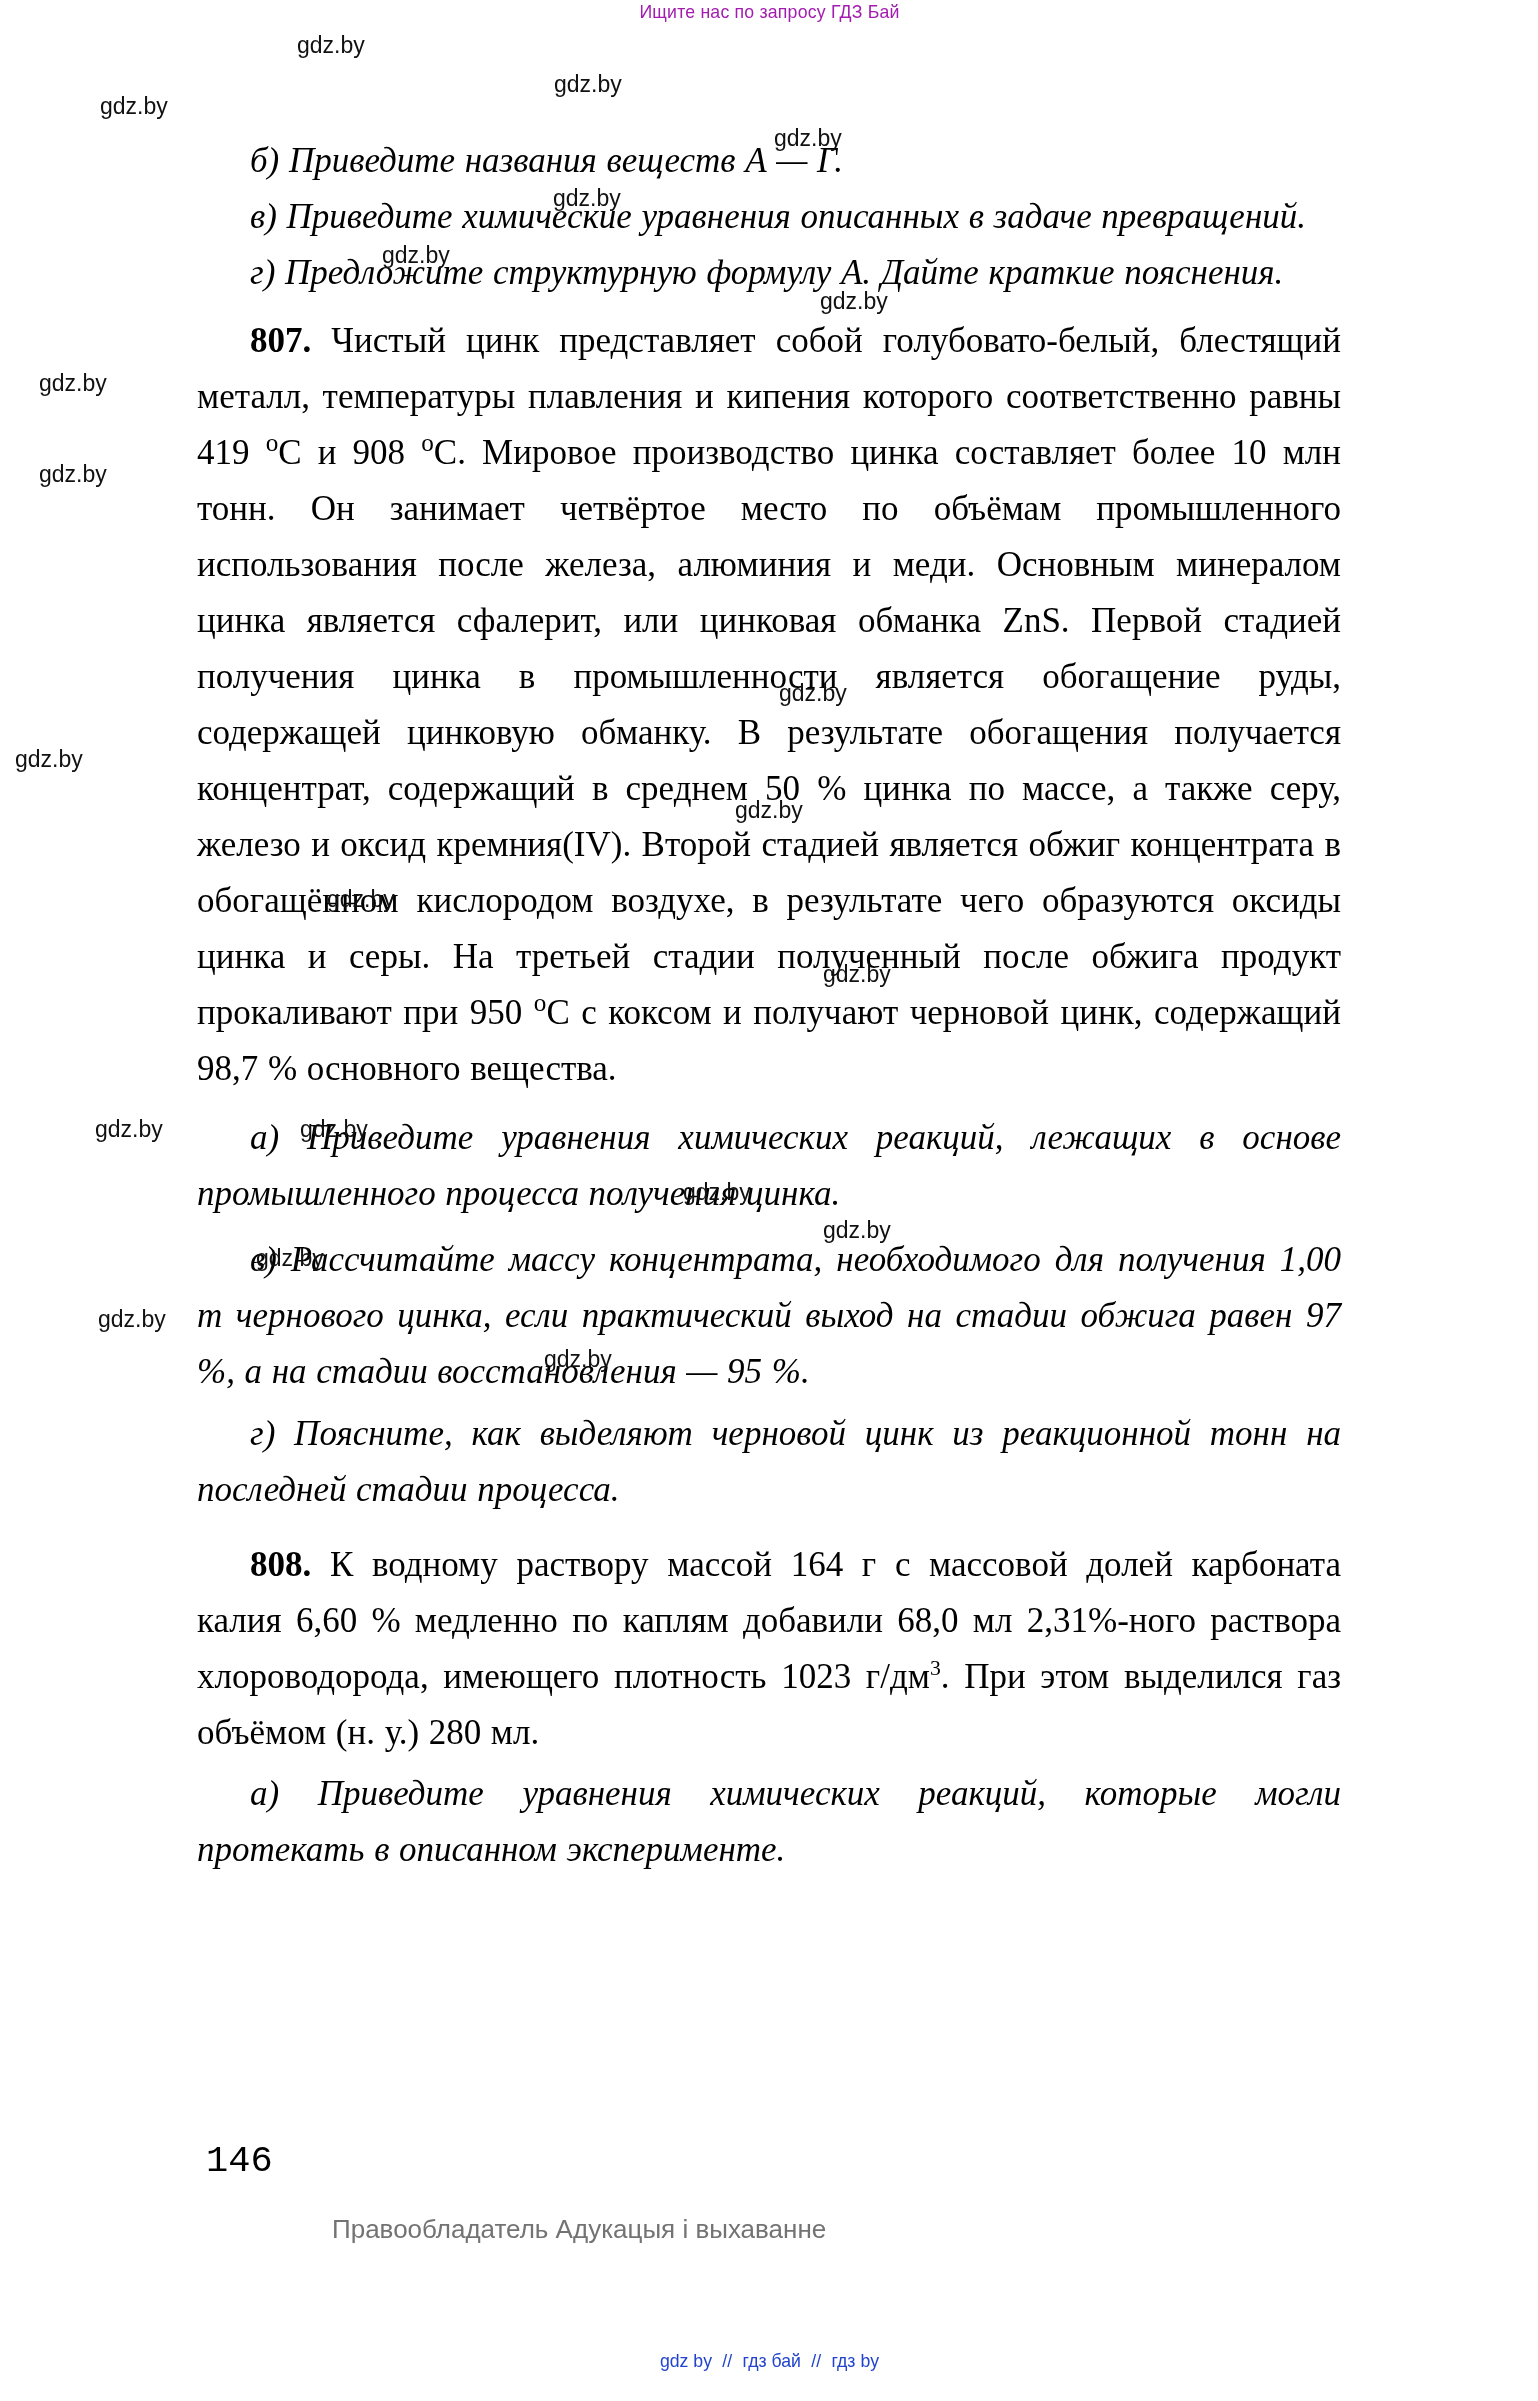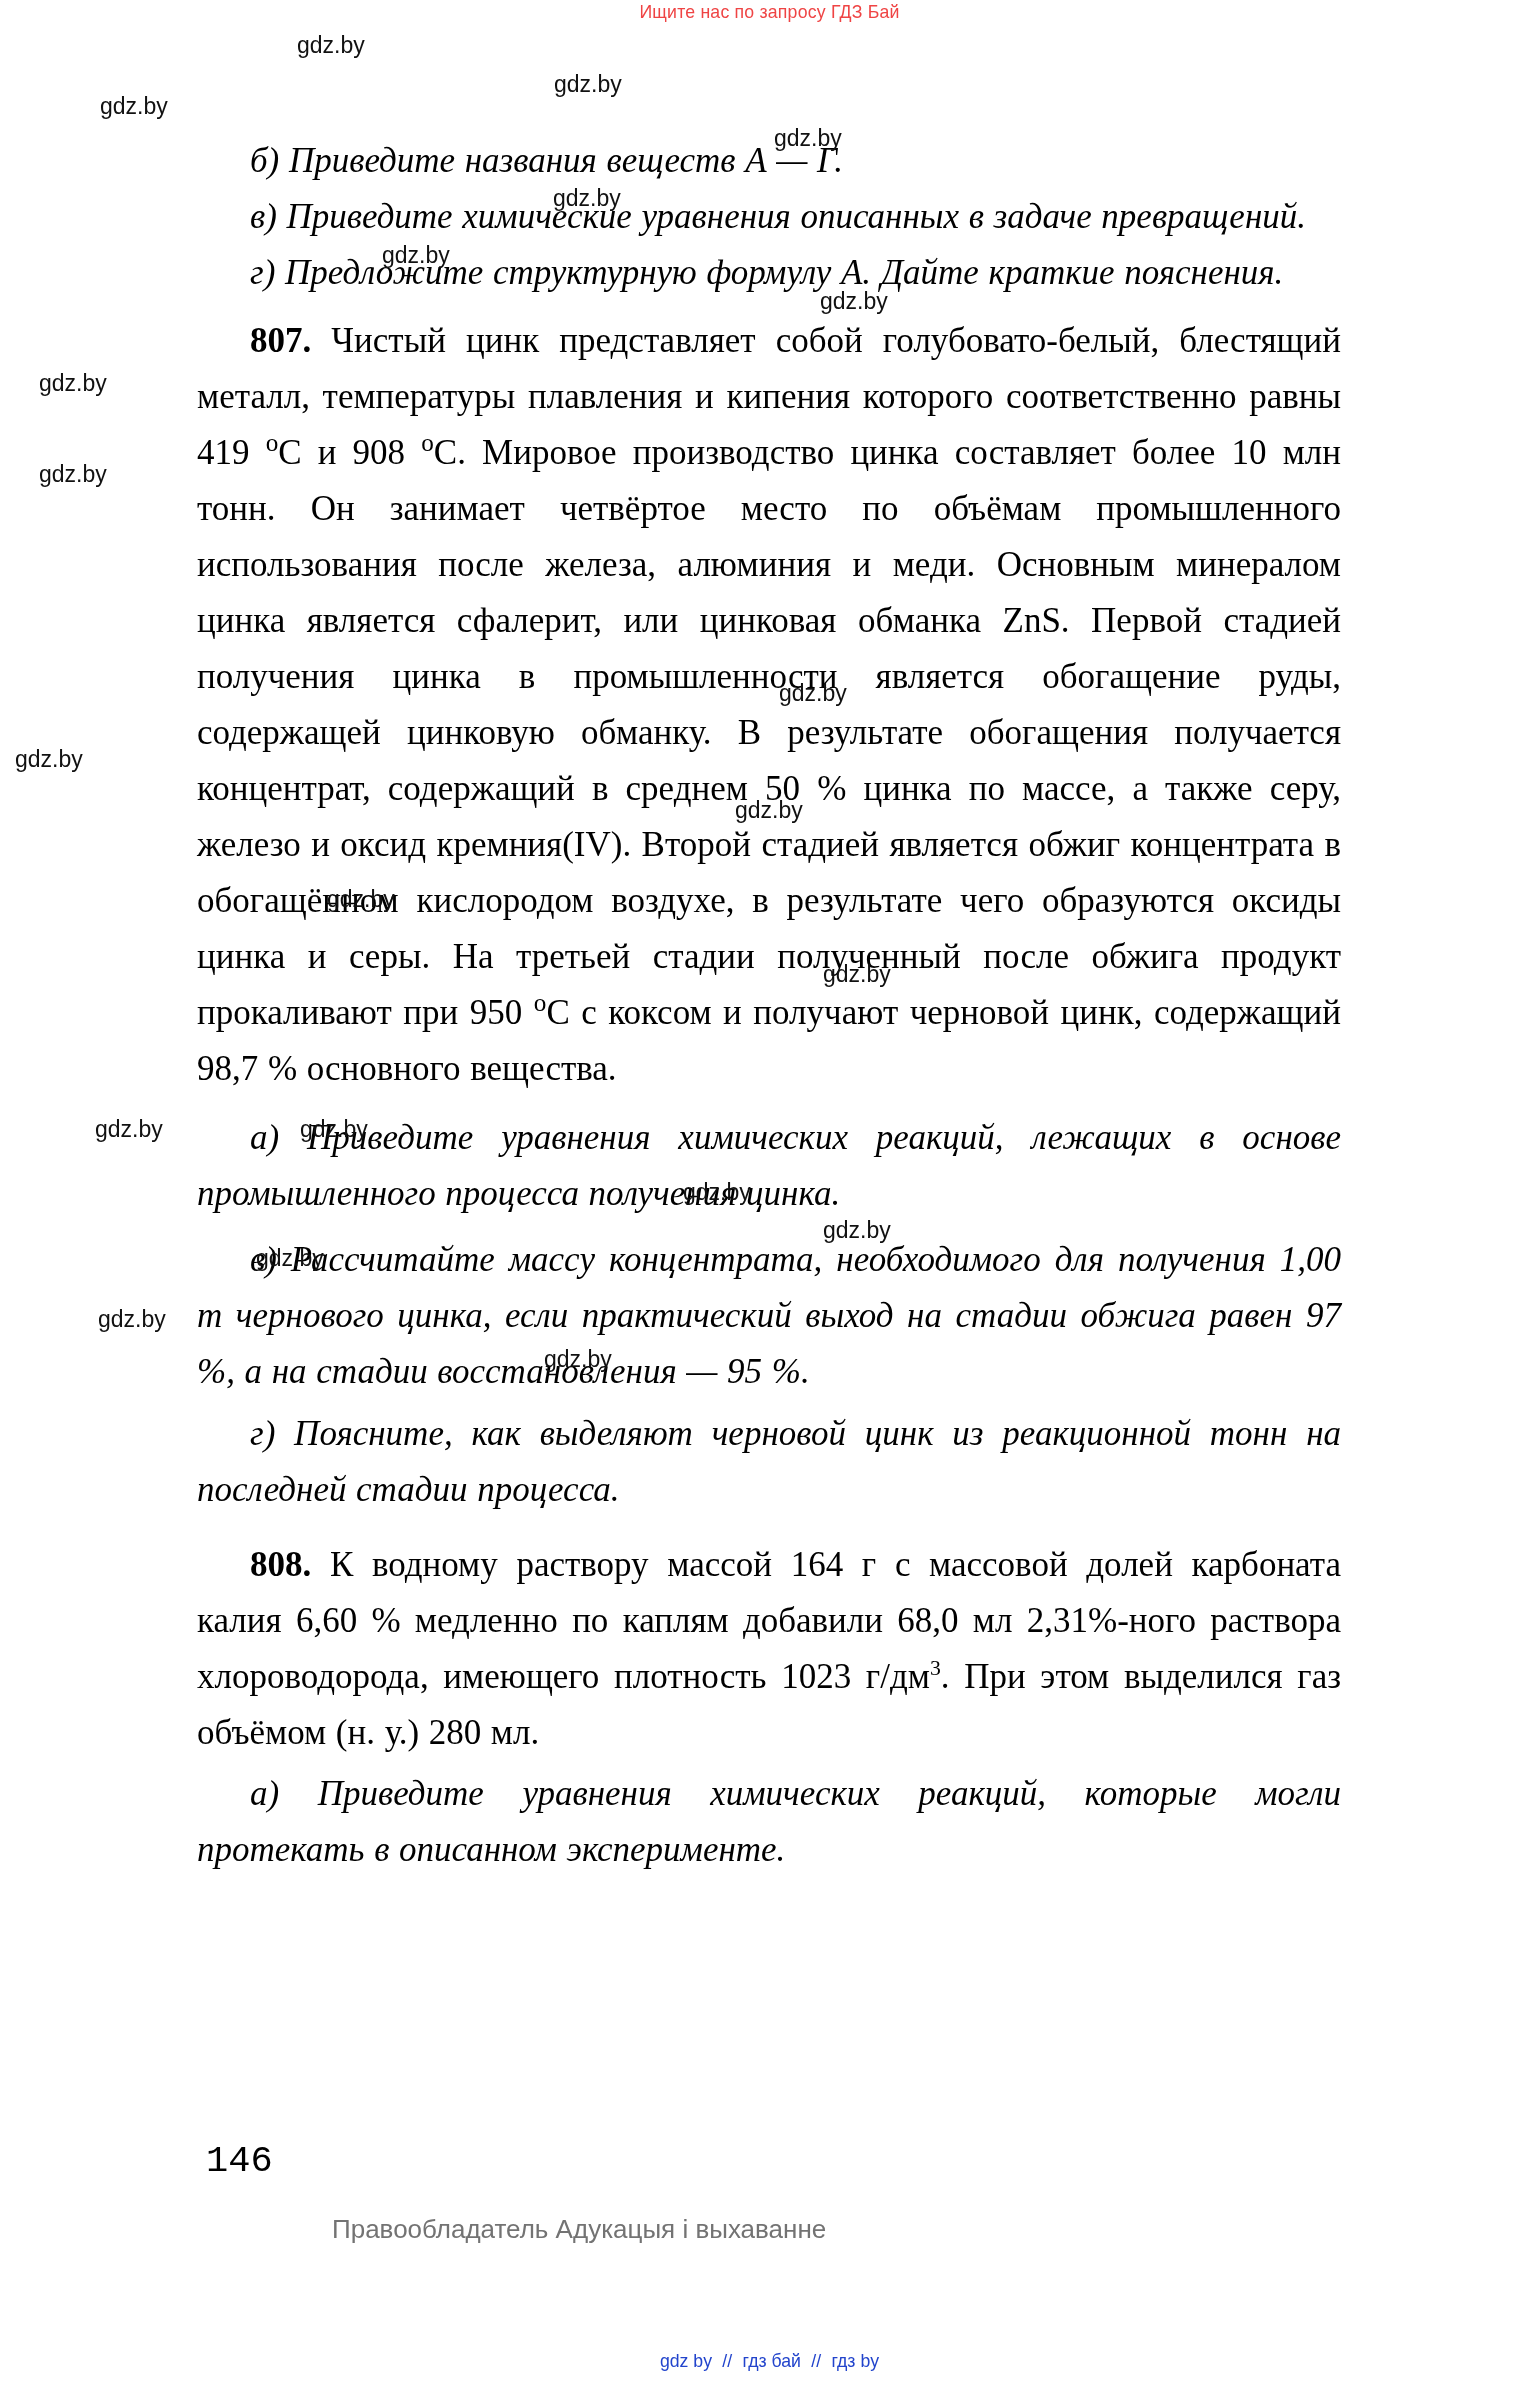"Ищите нас по запросу ГДЗ" .promo-banner { color: #ef4444 -> #a21caf }
